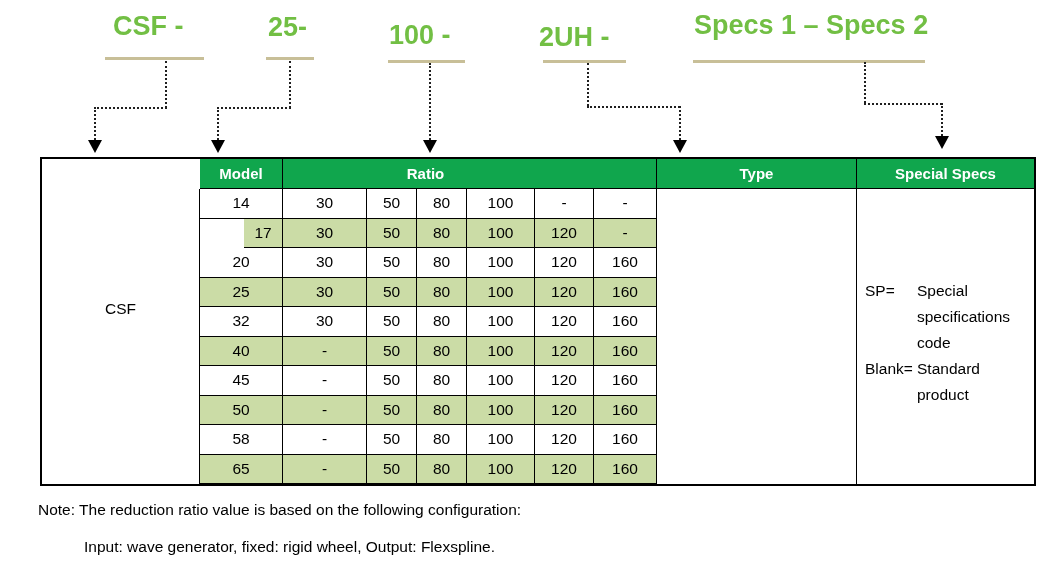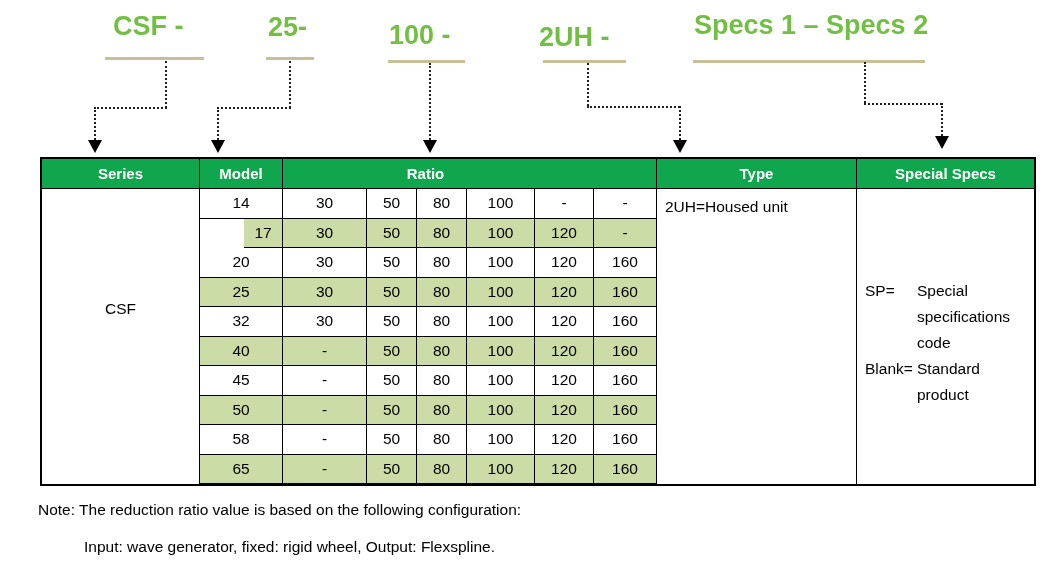"Series" div.cell { html: <div>Series</div> -> none }
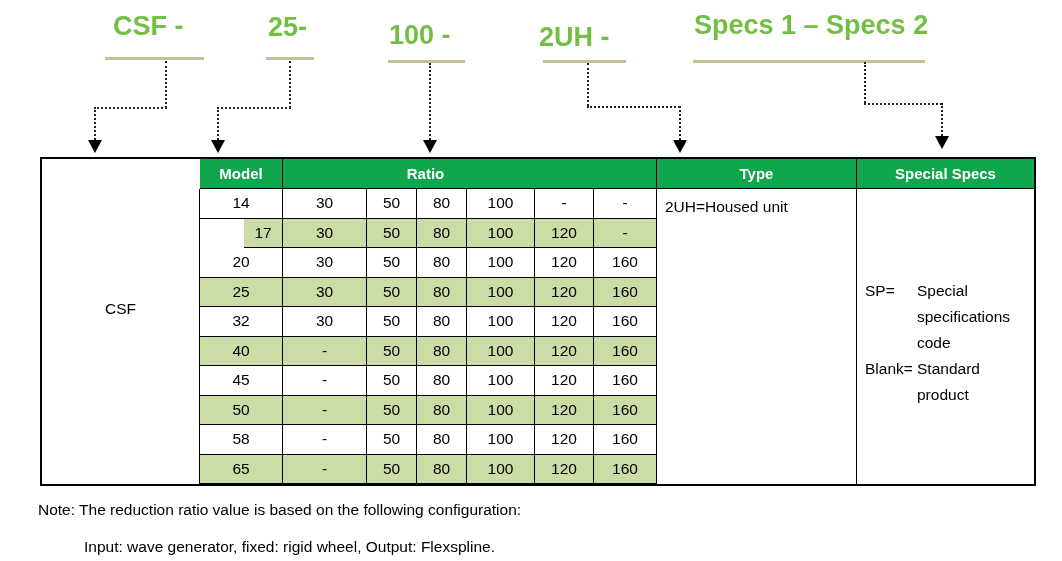"2UH=Housed unit" div.tline { html: <div>2UH=Housed unit</div> -> none }
